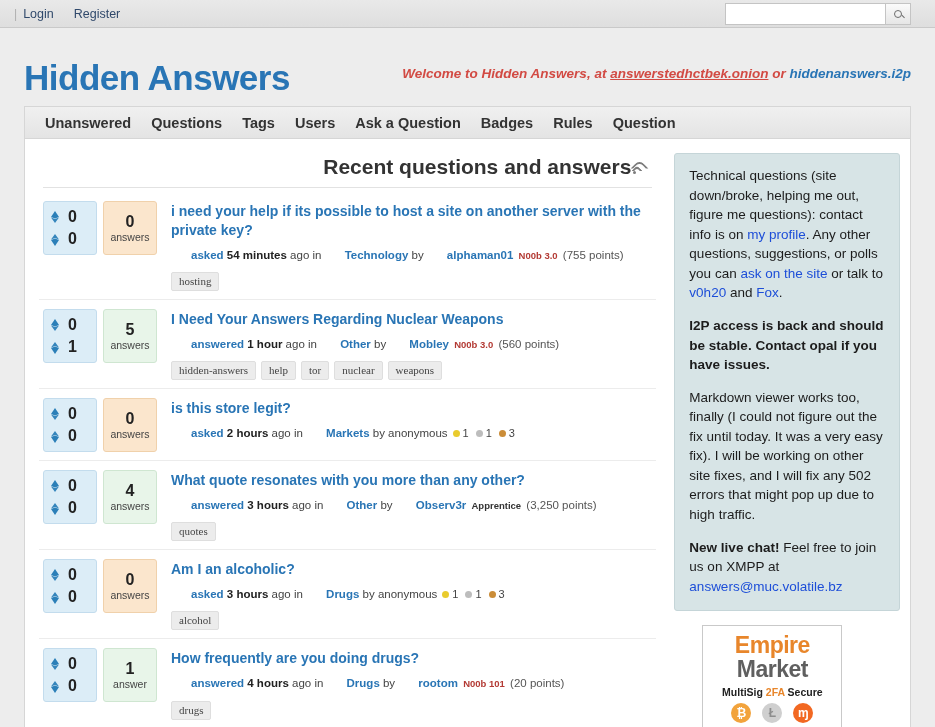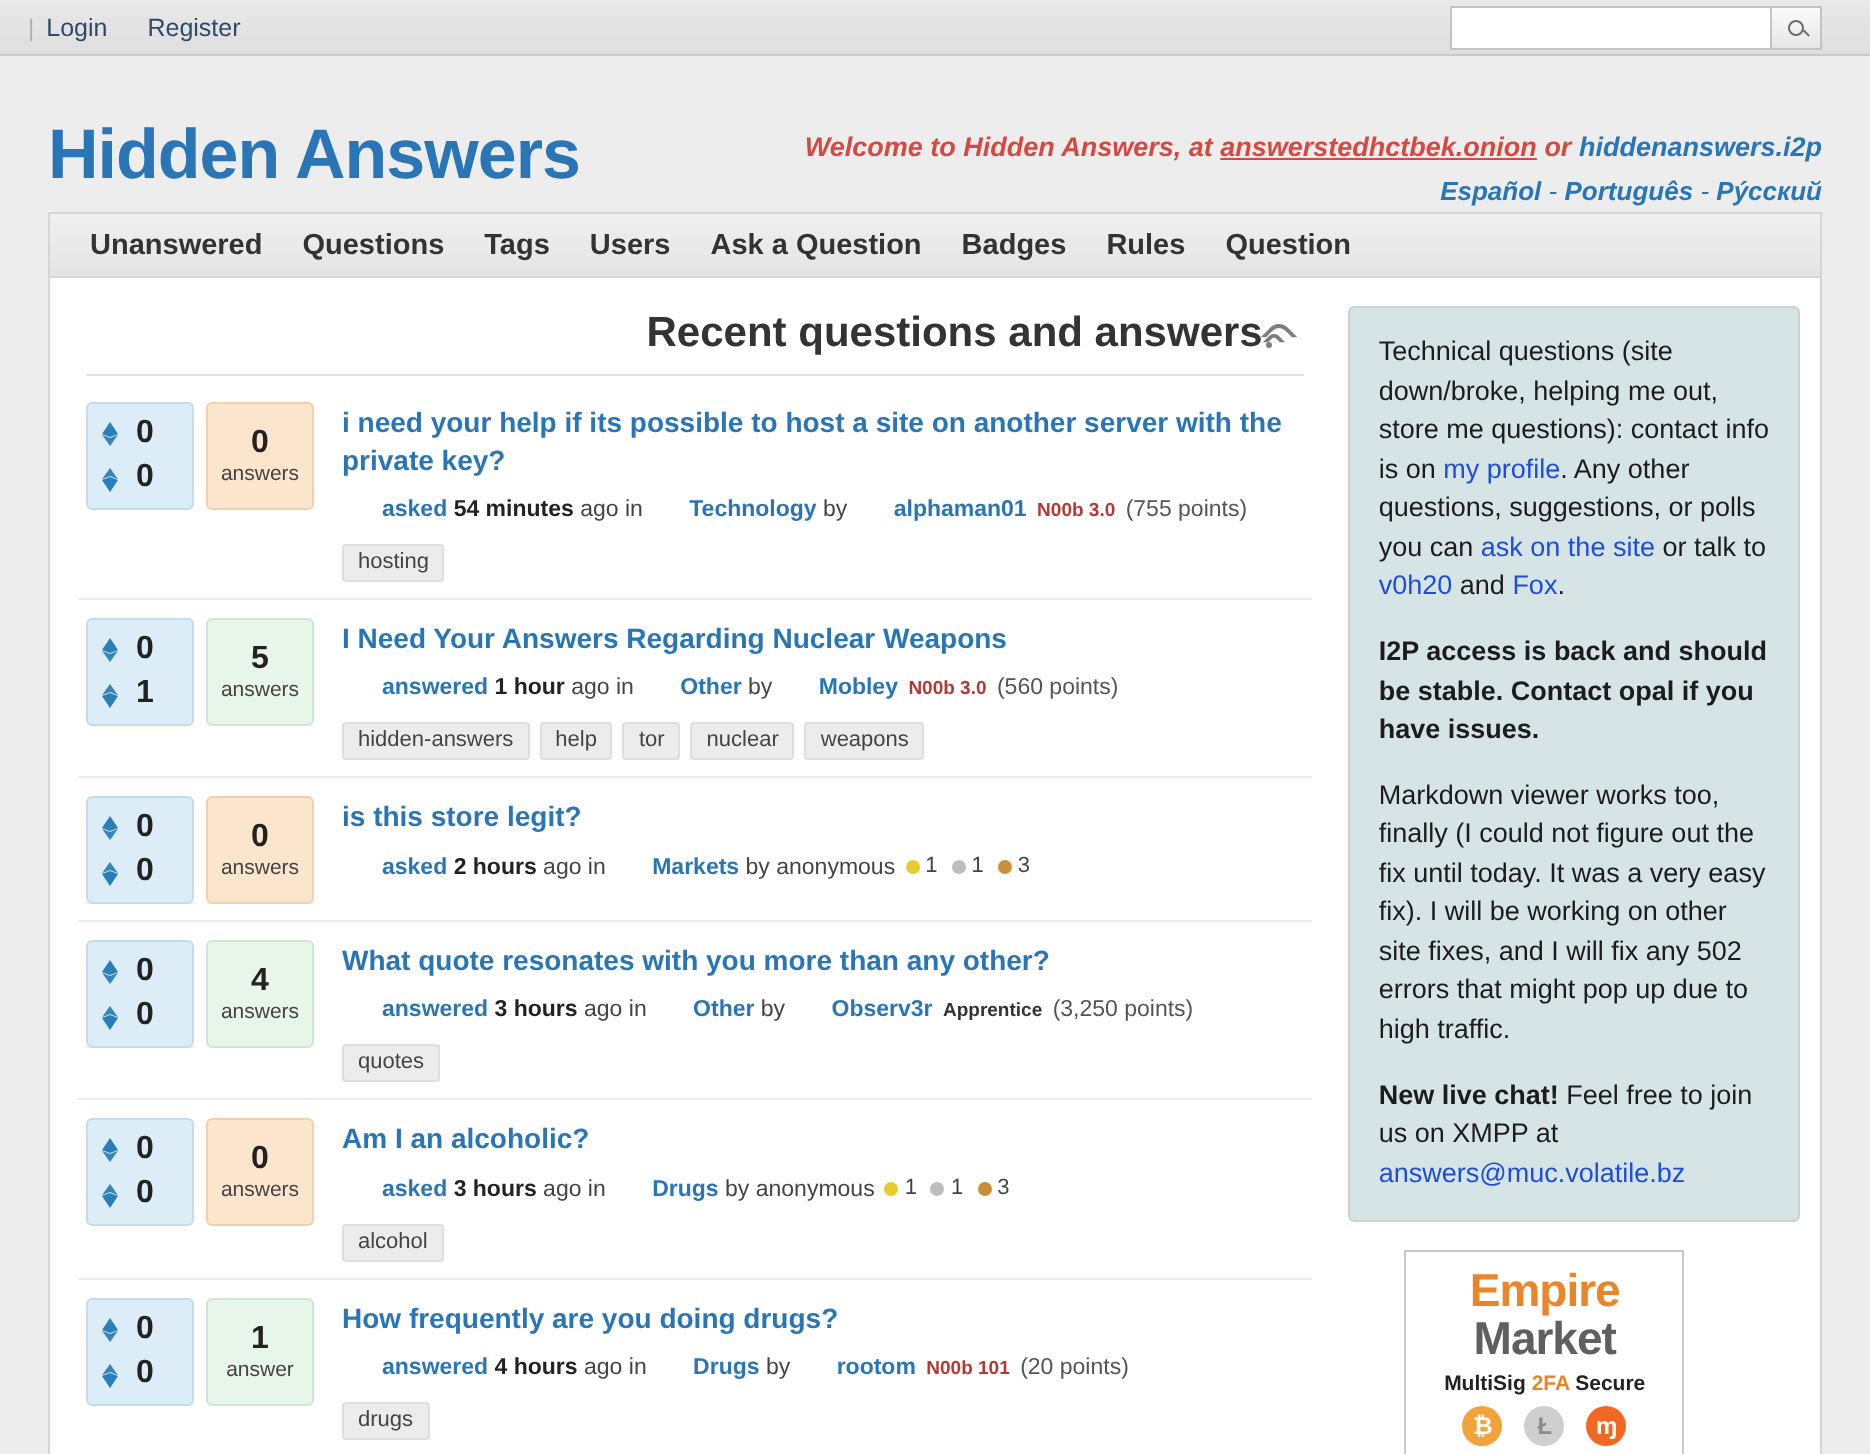"Español - Português - Pýсский" div.langs { html: <div> <a>Español</a> <span>-</span> <a>Português</a> <span>-</span> <a>Pýсский</a> </div> -> none }
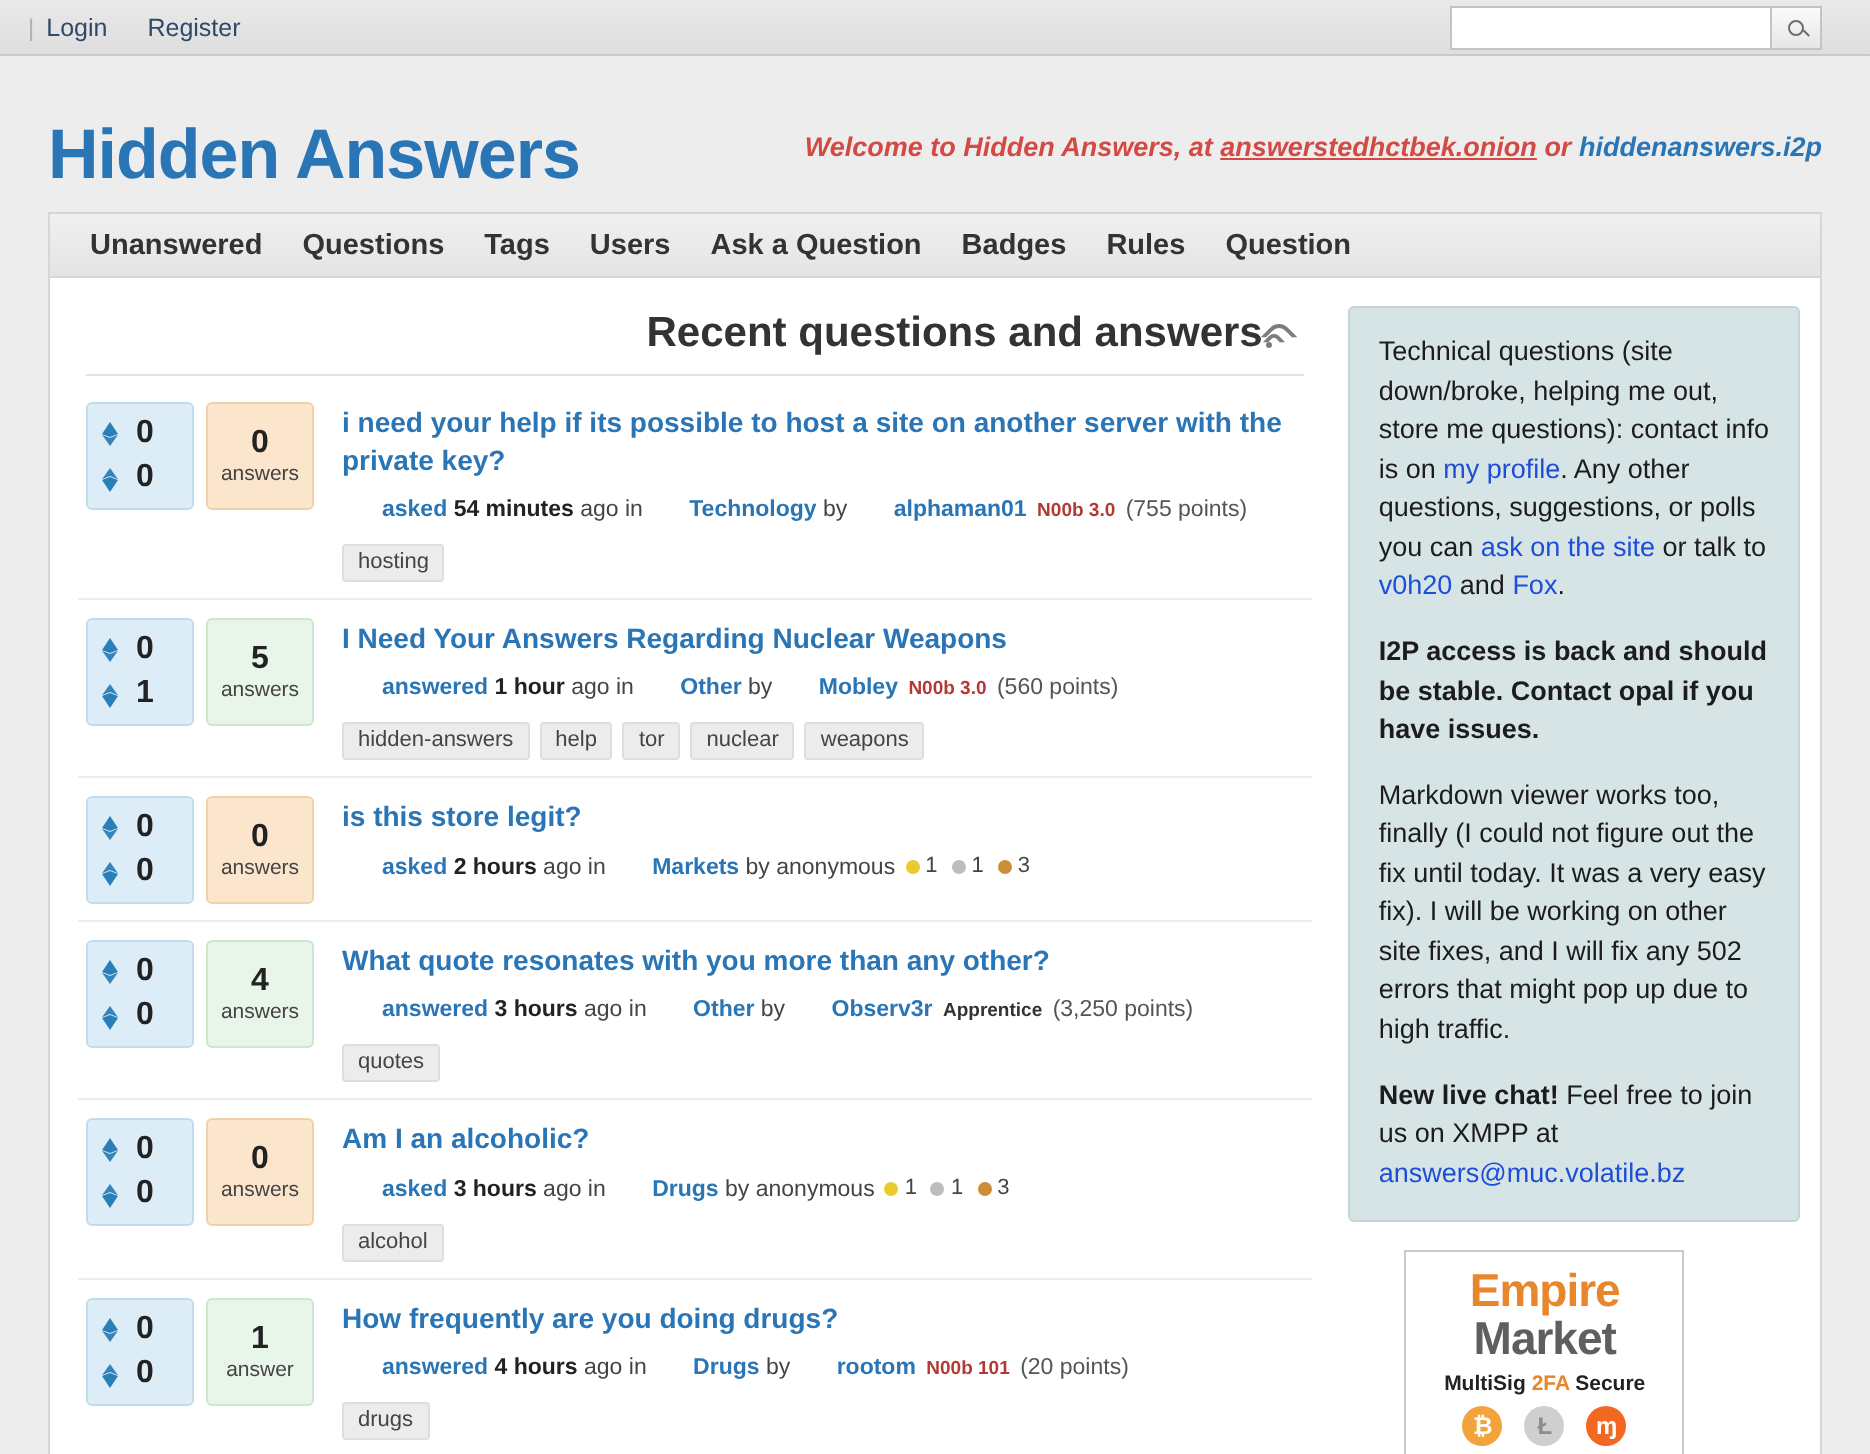"Technical questions (site down/broke," span { text: store -> figure }
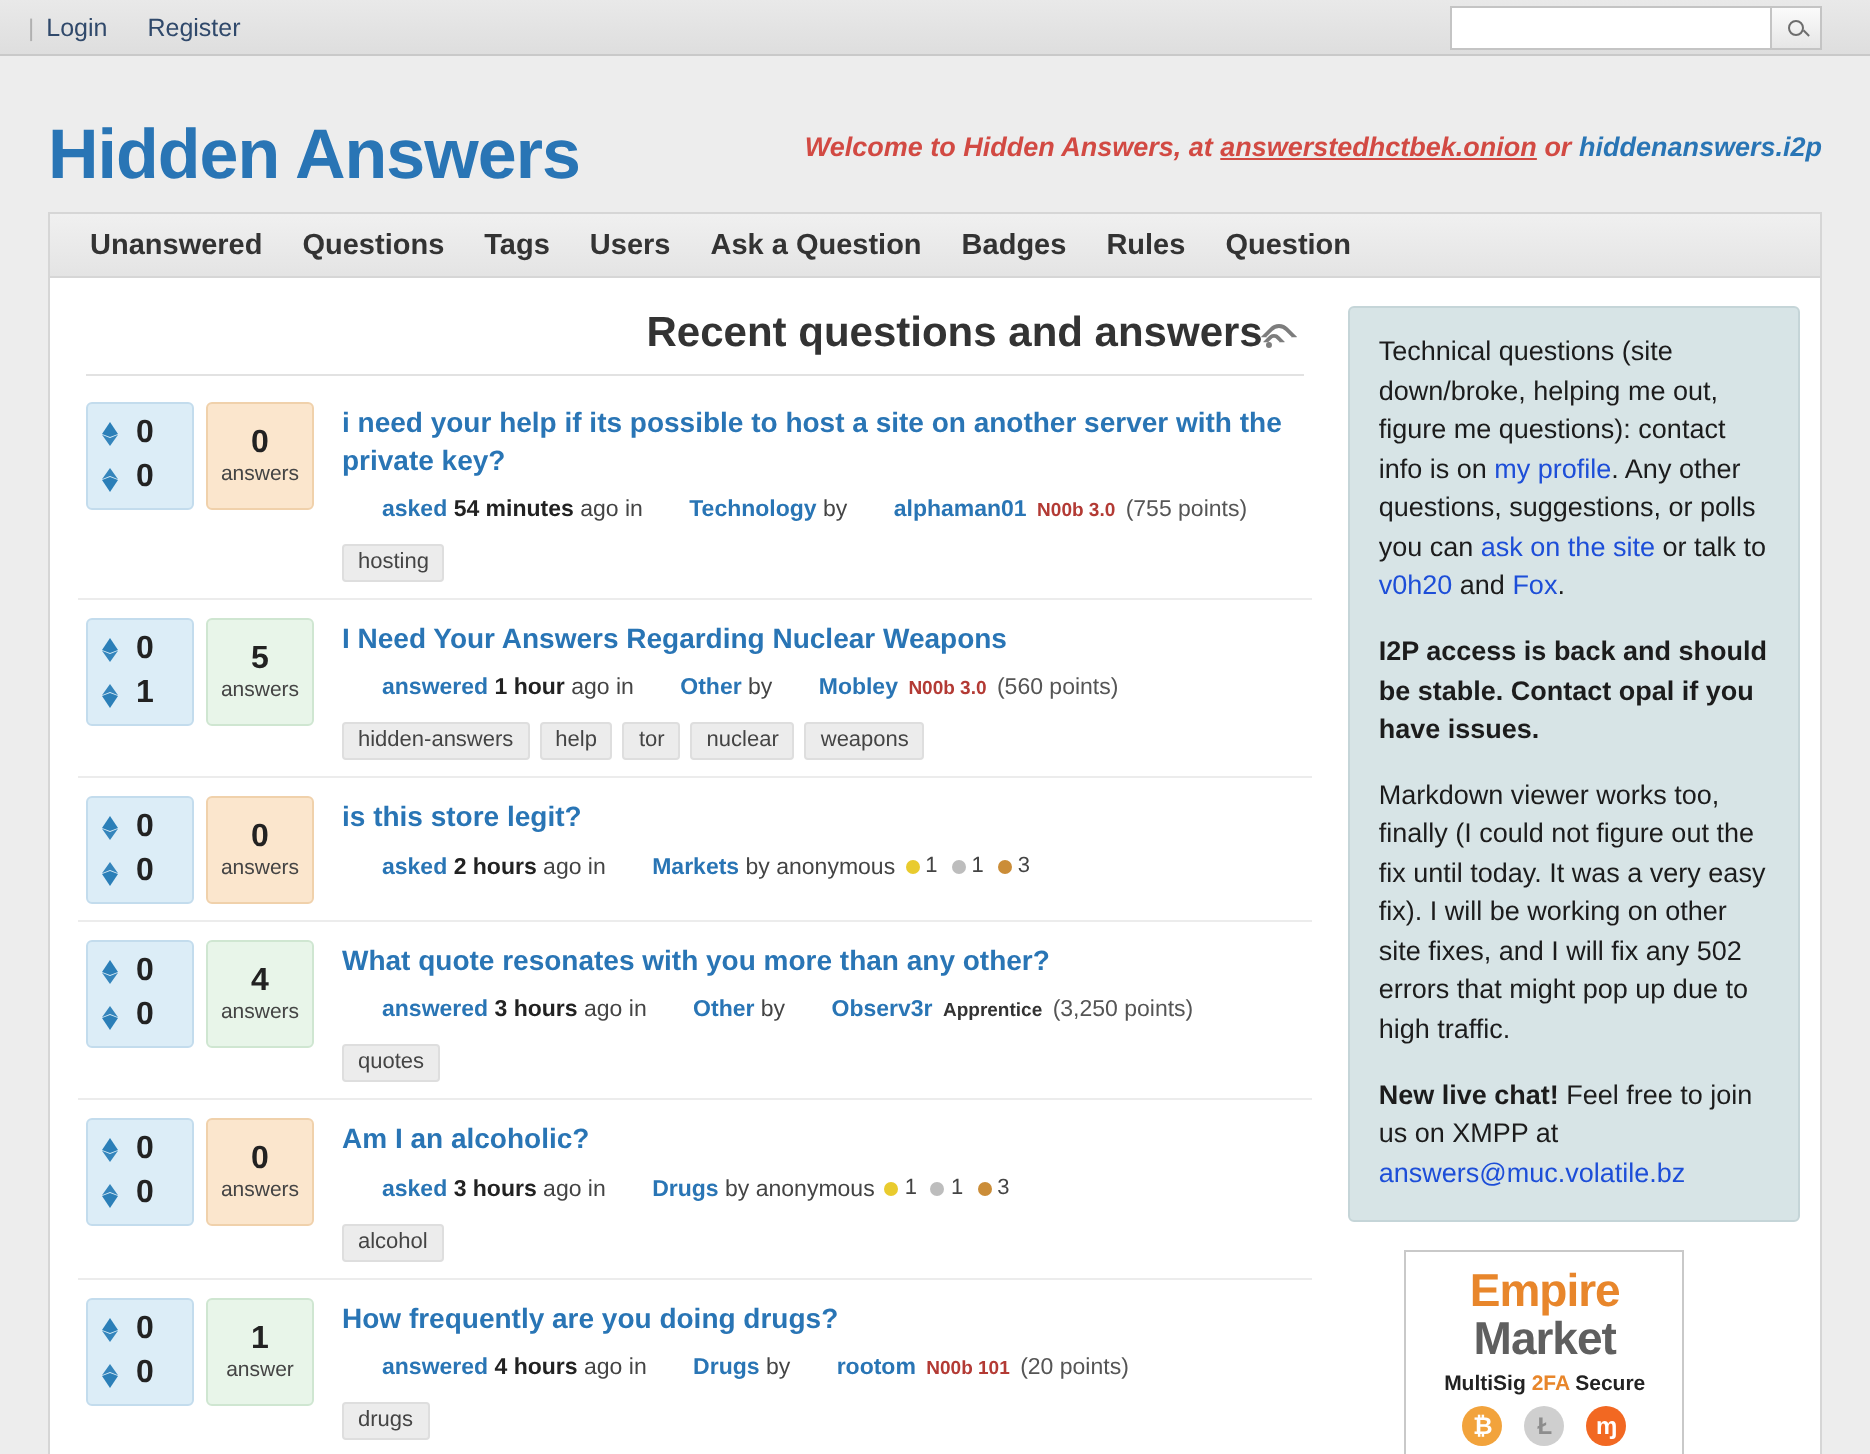"hosting" .tag { font-family: none -> Liberation Serif, serif }
